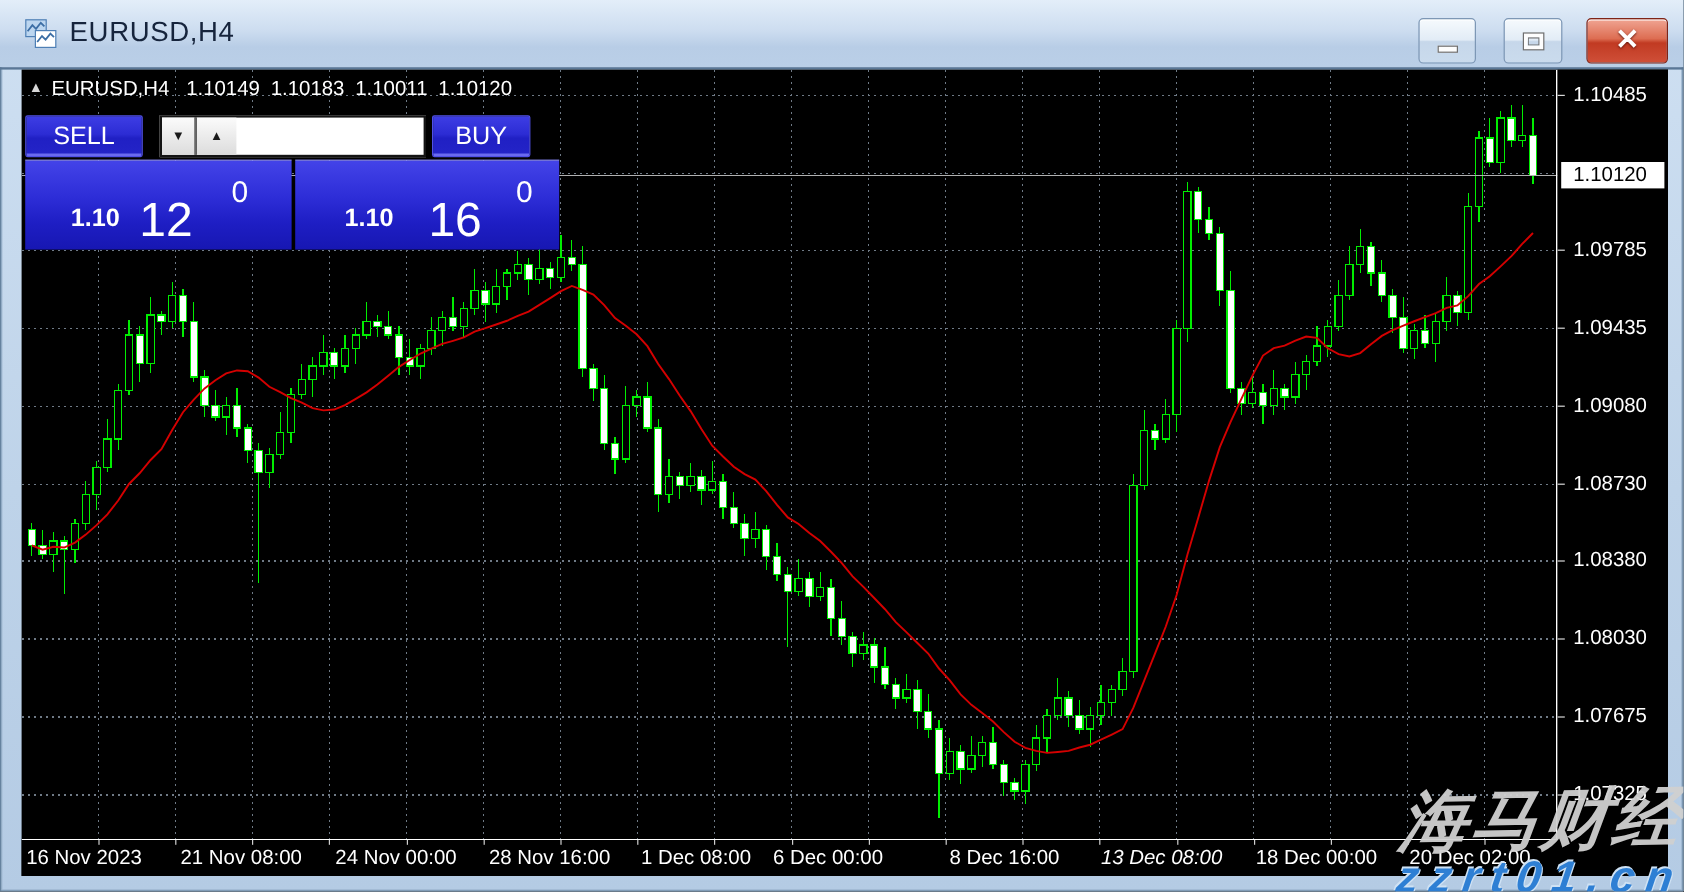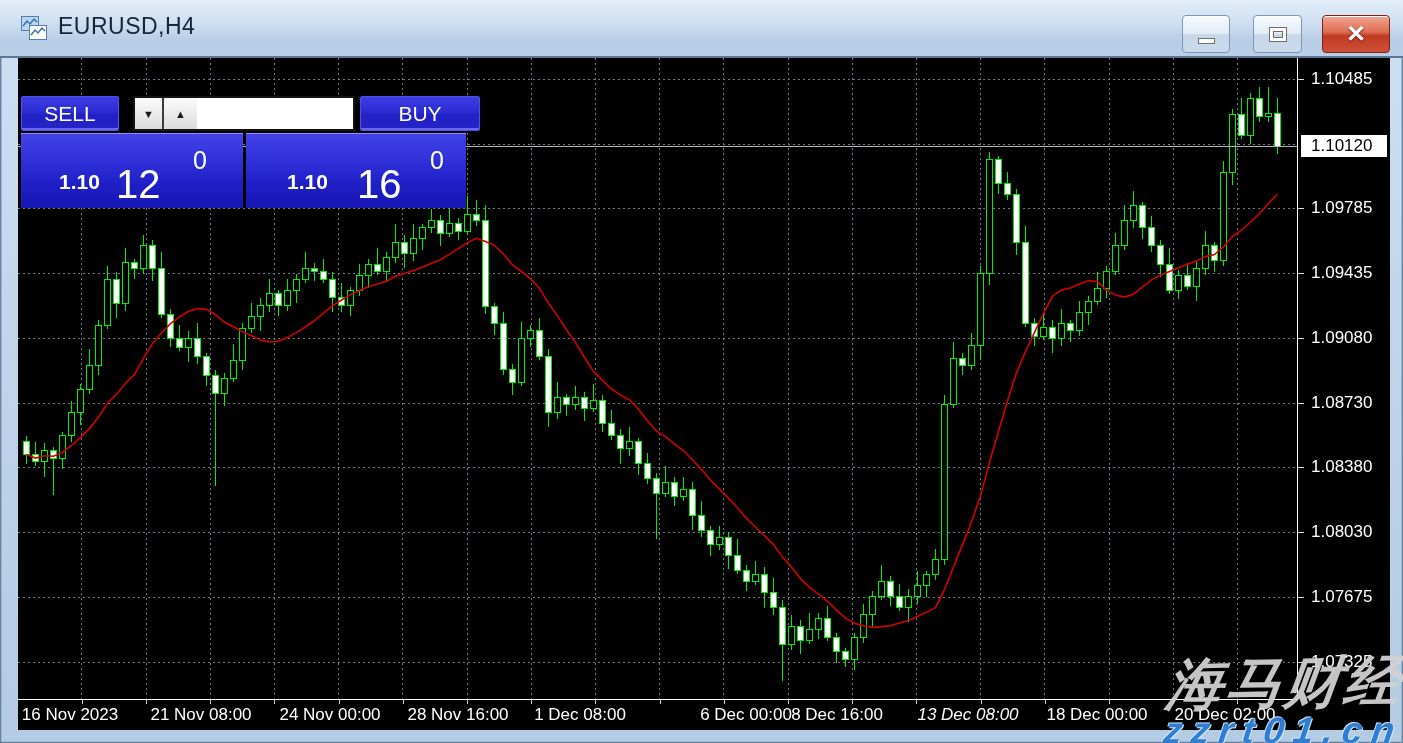"▲ EURUSD,H4 1.10149 1.10183 1.10011" div.ohlc { html: none -> <div> <span>▲</span><span>EURUSD,H4</span><span>1.10149</span><span>1.10183</span><span>1.10011</span><span>1.10120</span> </div> }
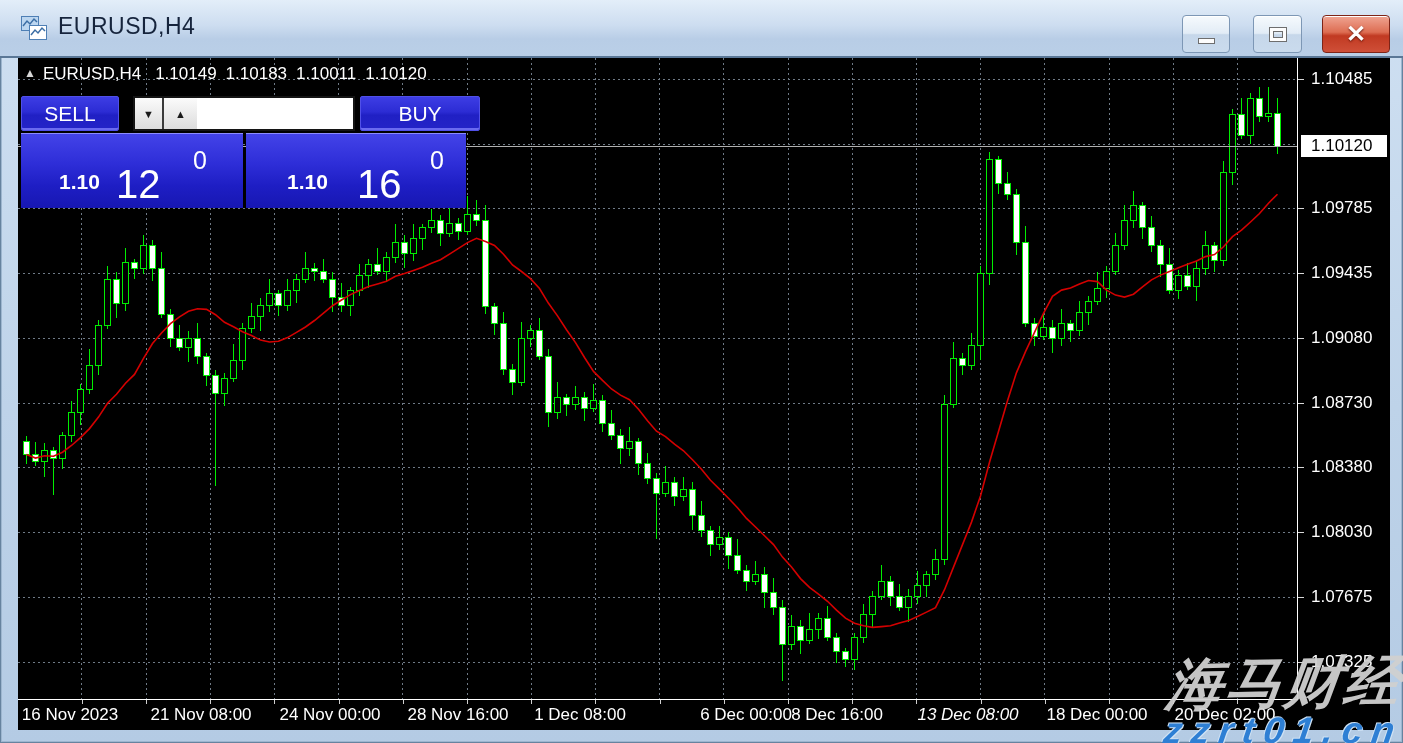"BUY" .tp-buy { width: 120px -> 82px }
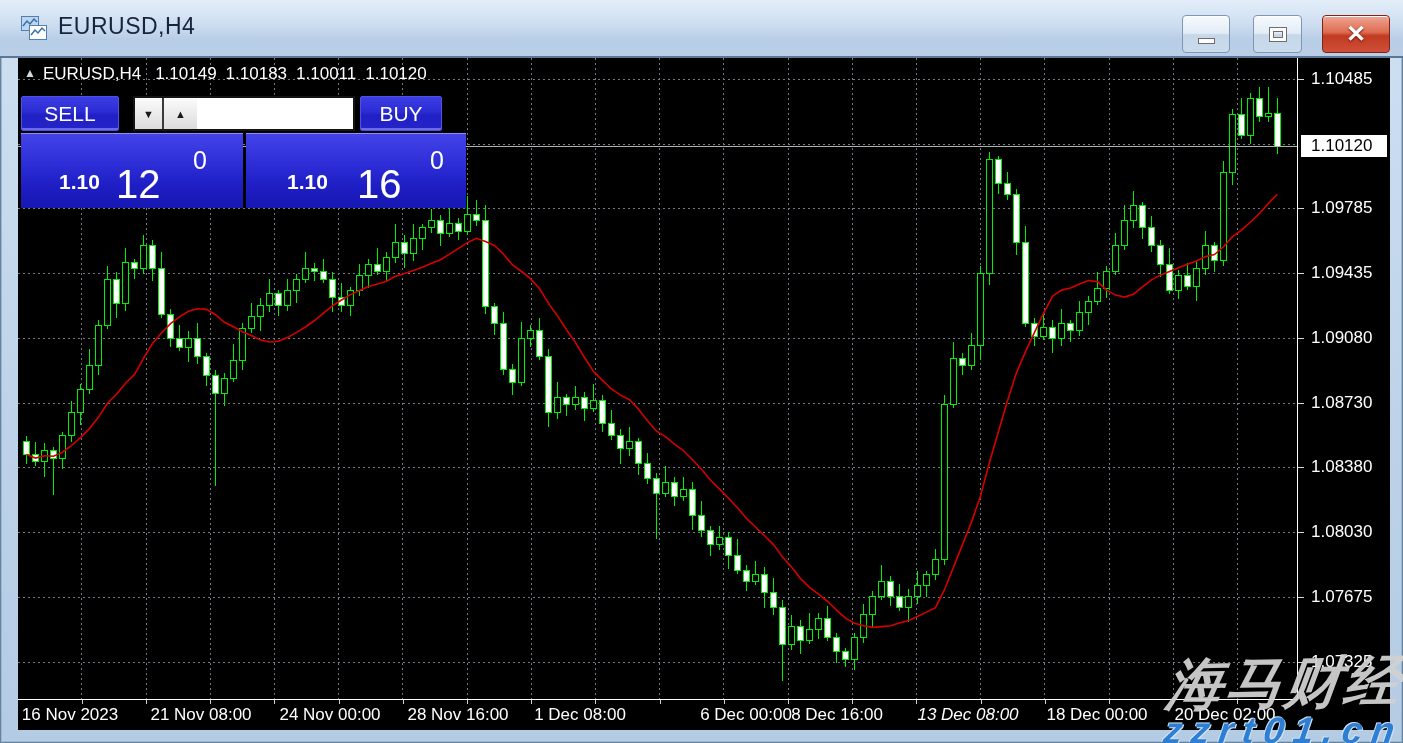"6 Dec 00:00" div.tlabel { left: 728px -> 672px }
